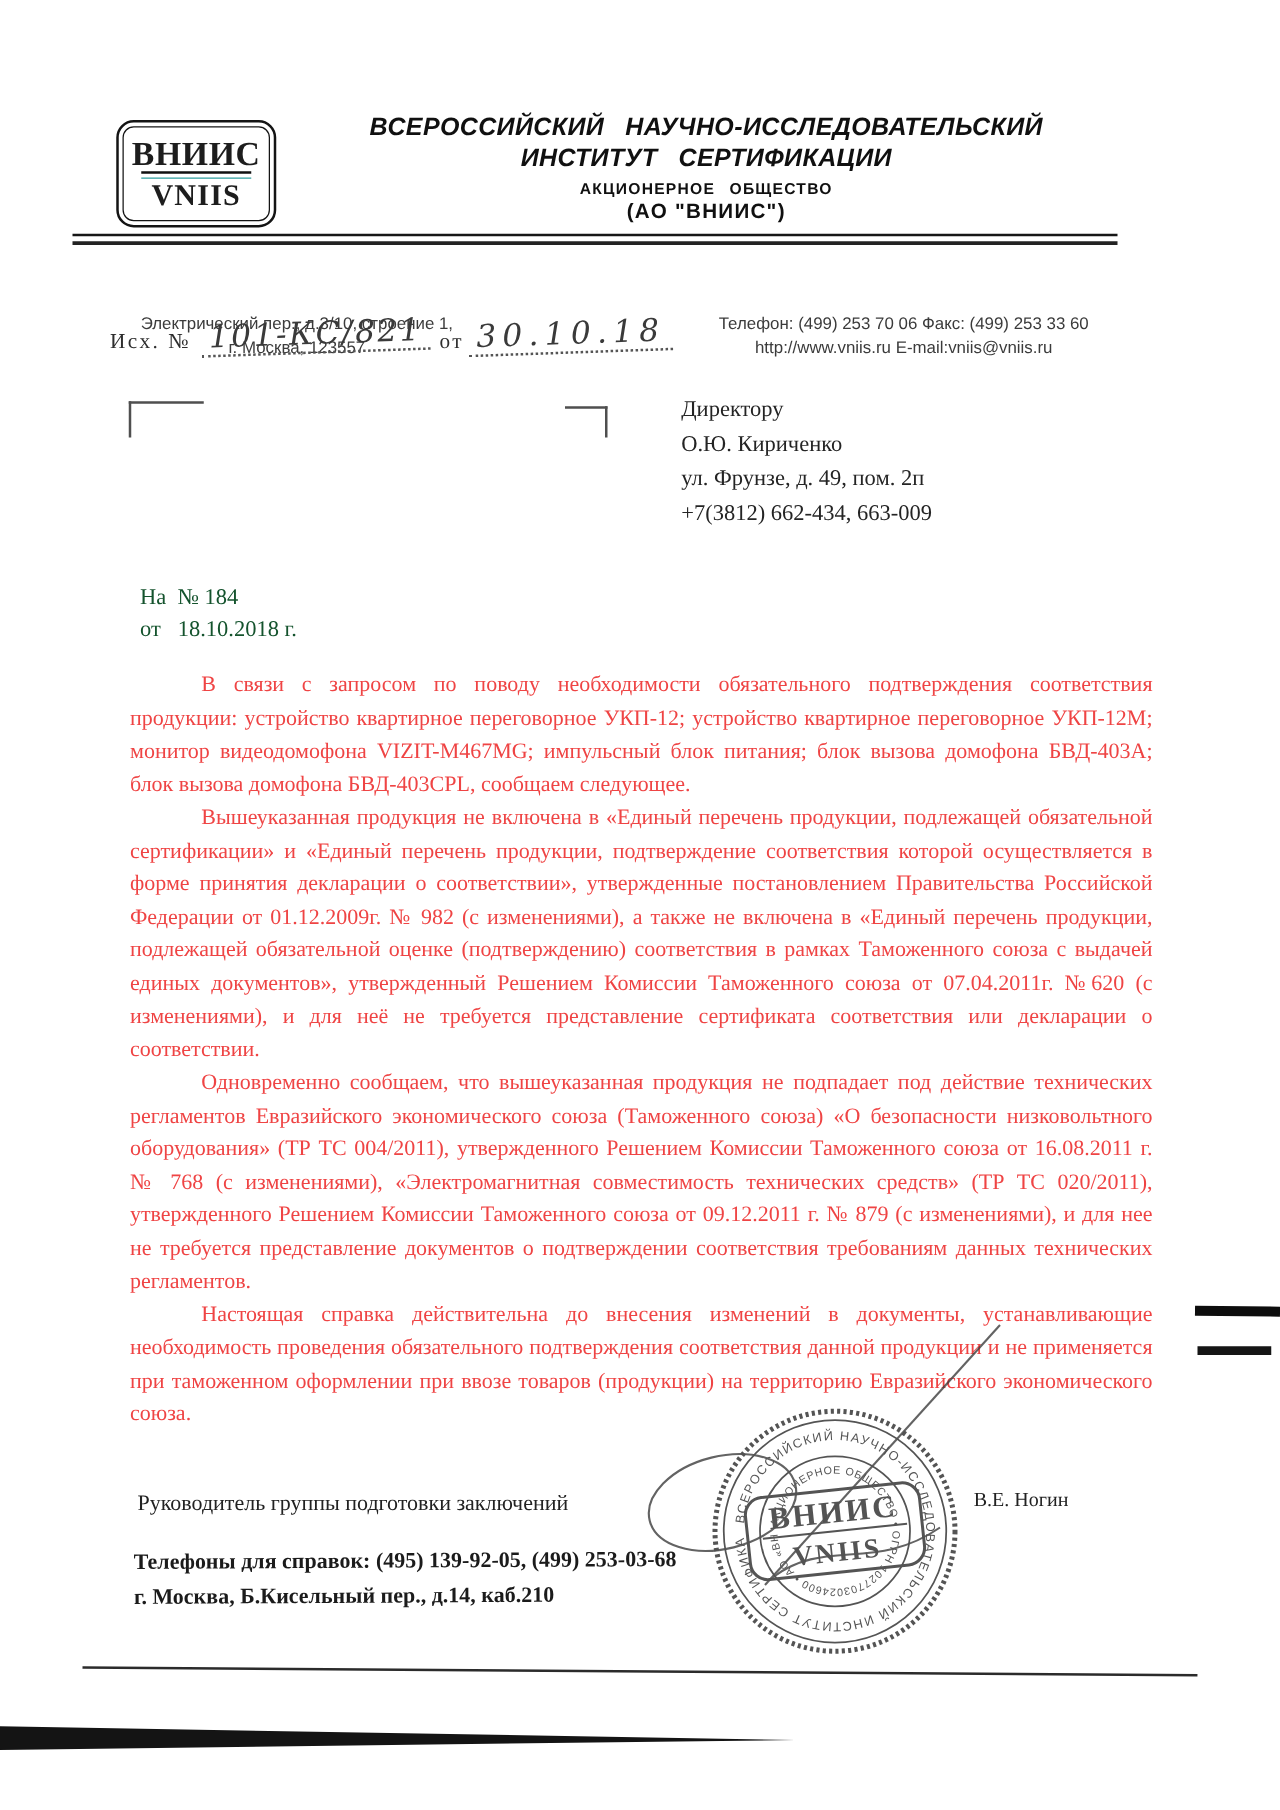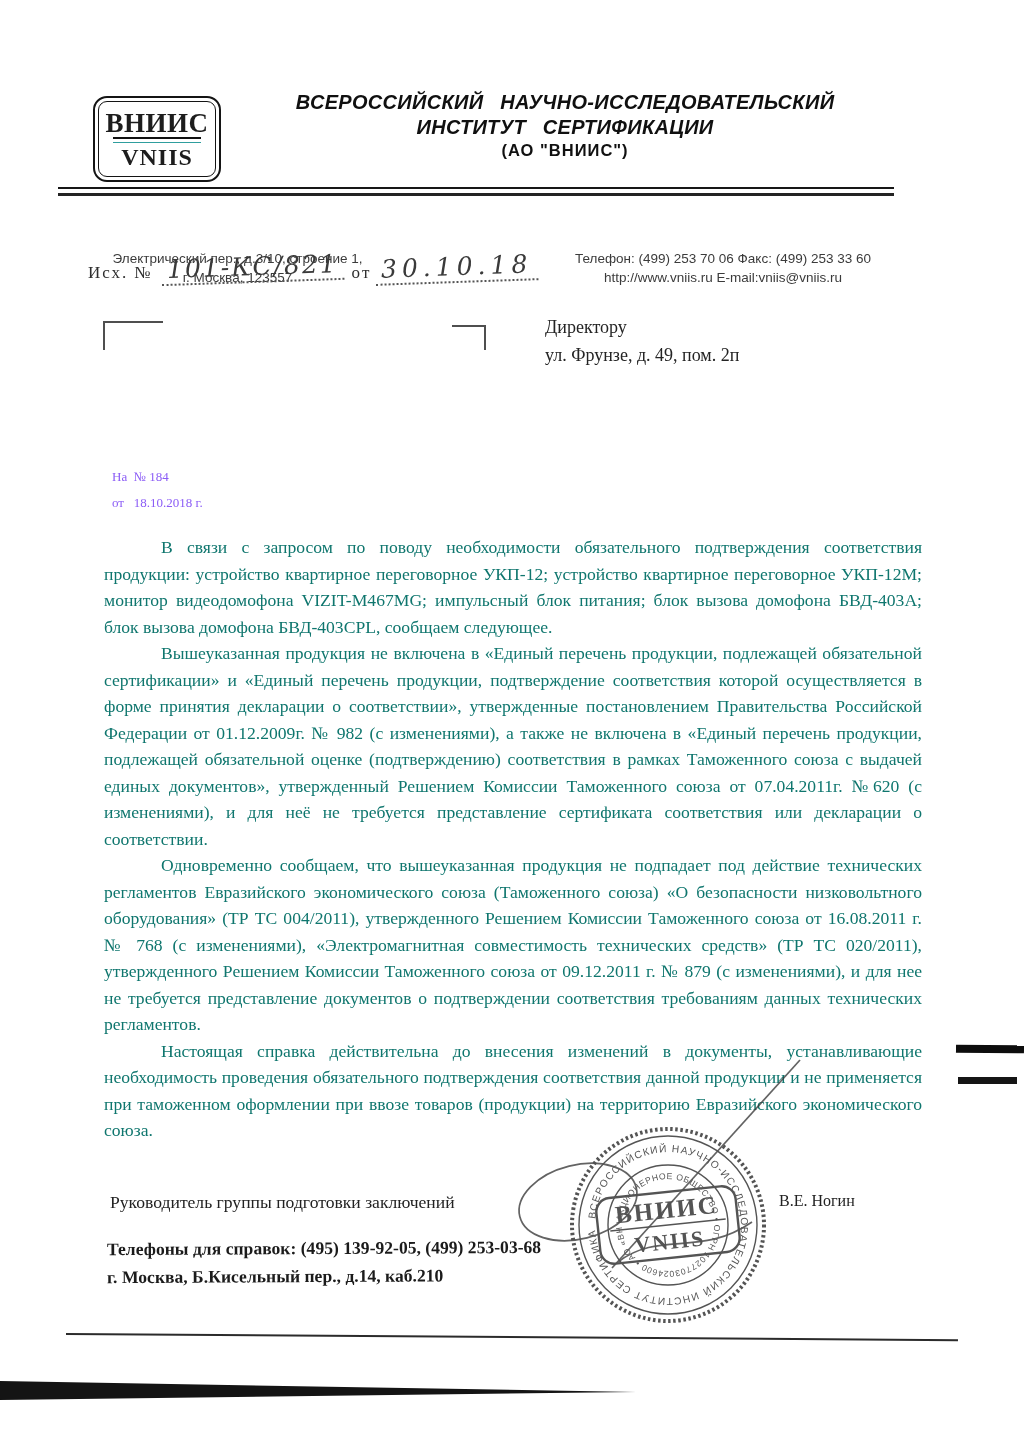"АКЦИОНЕРНОЕ ОБЩЕСТВО" div.ht3 { html: none -> <div>АКЦИОНЕРНОЕ ОБЩЕСТВО</div> }
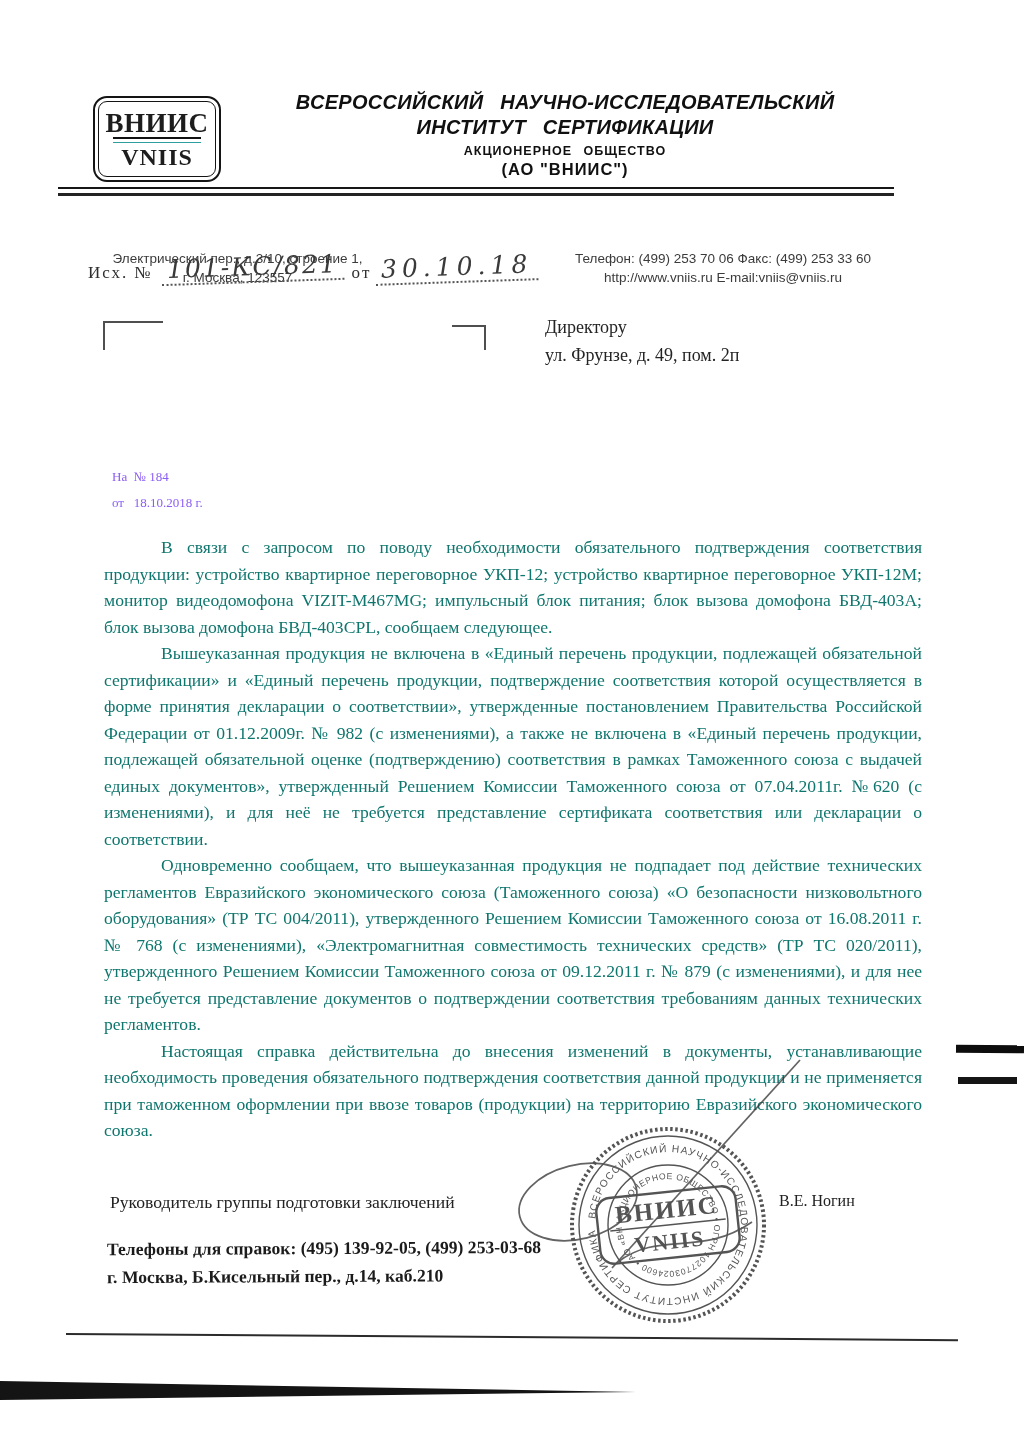"О.Ю. Кириченко" div { html: none -> <div>О.Ю. Кириченко</div> }
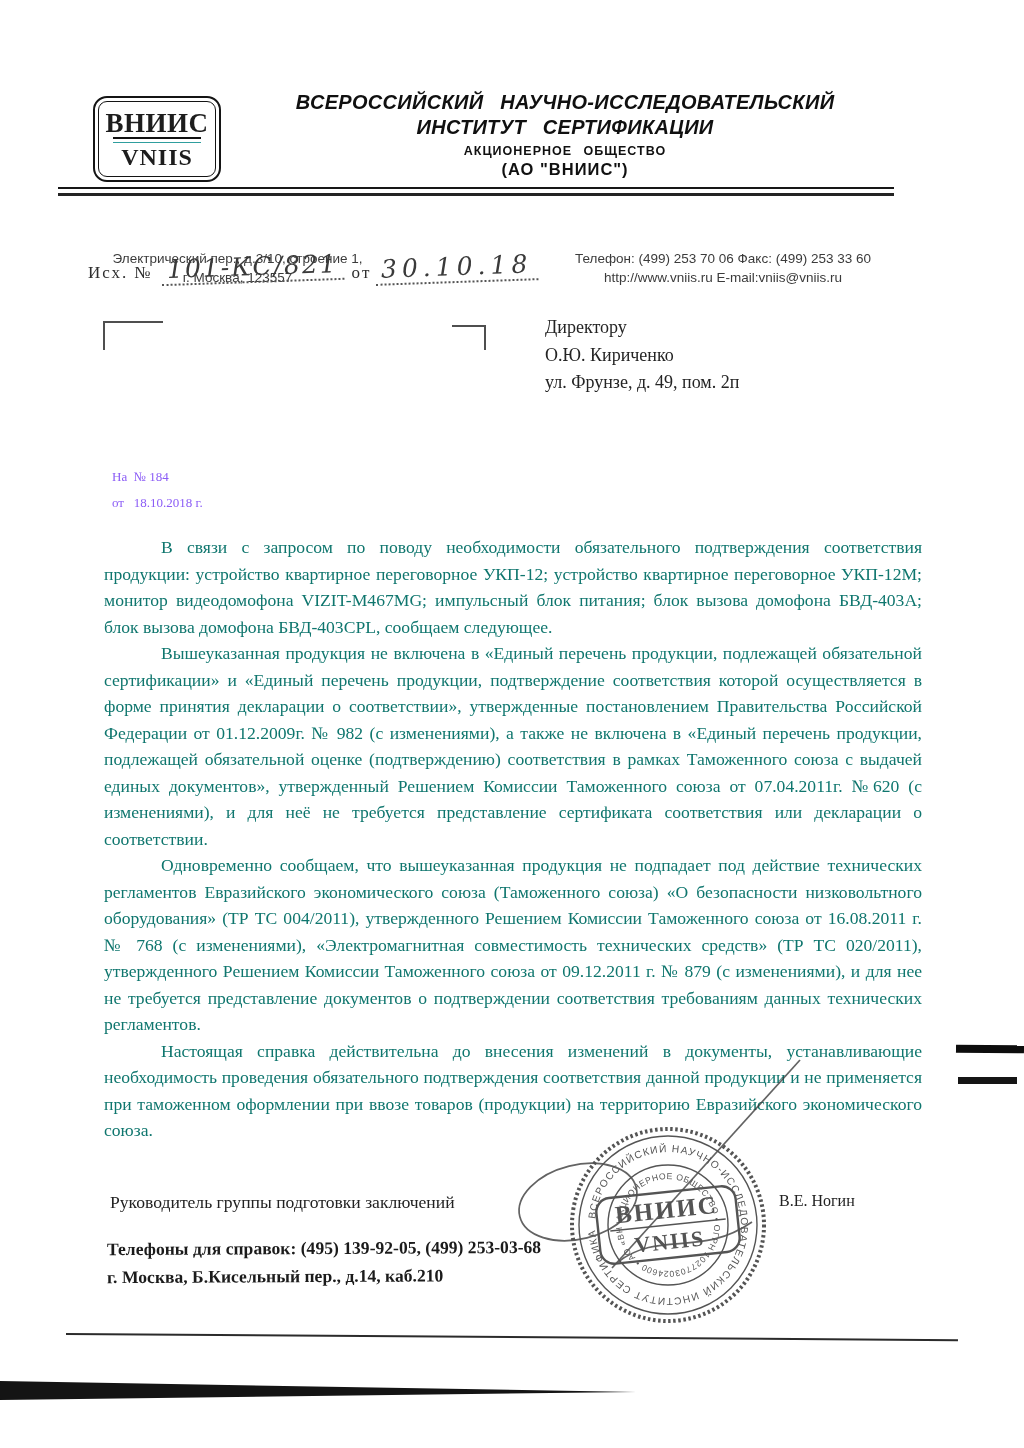"+7(3812) 662-434, 663-009" div { html: none -> <div>+7(3812) 662-434, 663-009</div> }
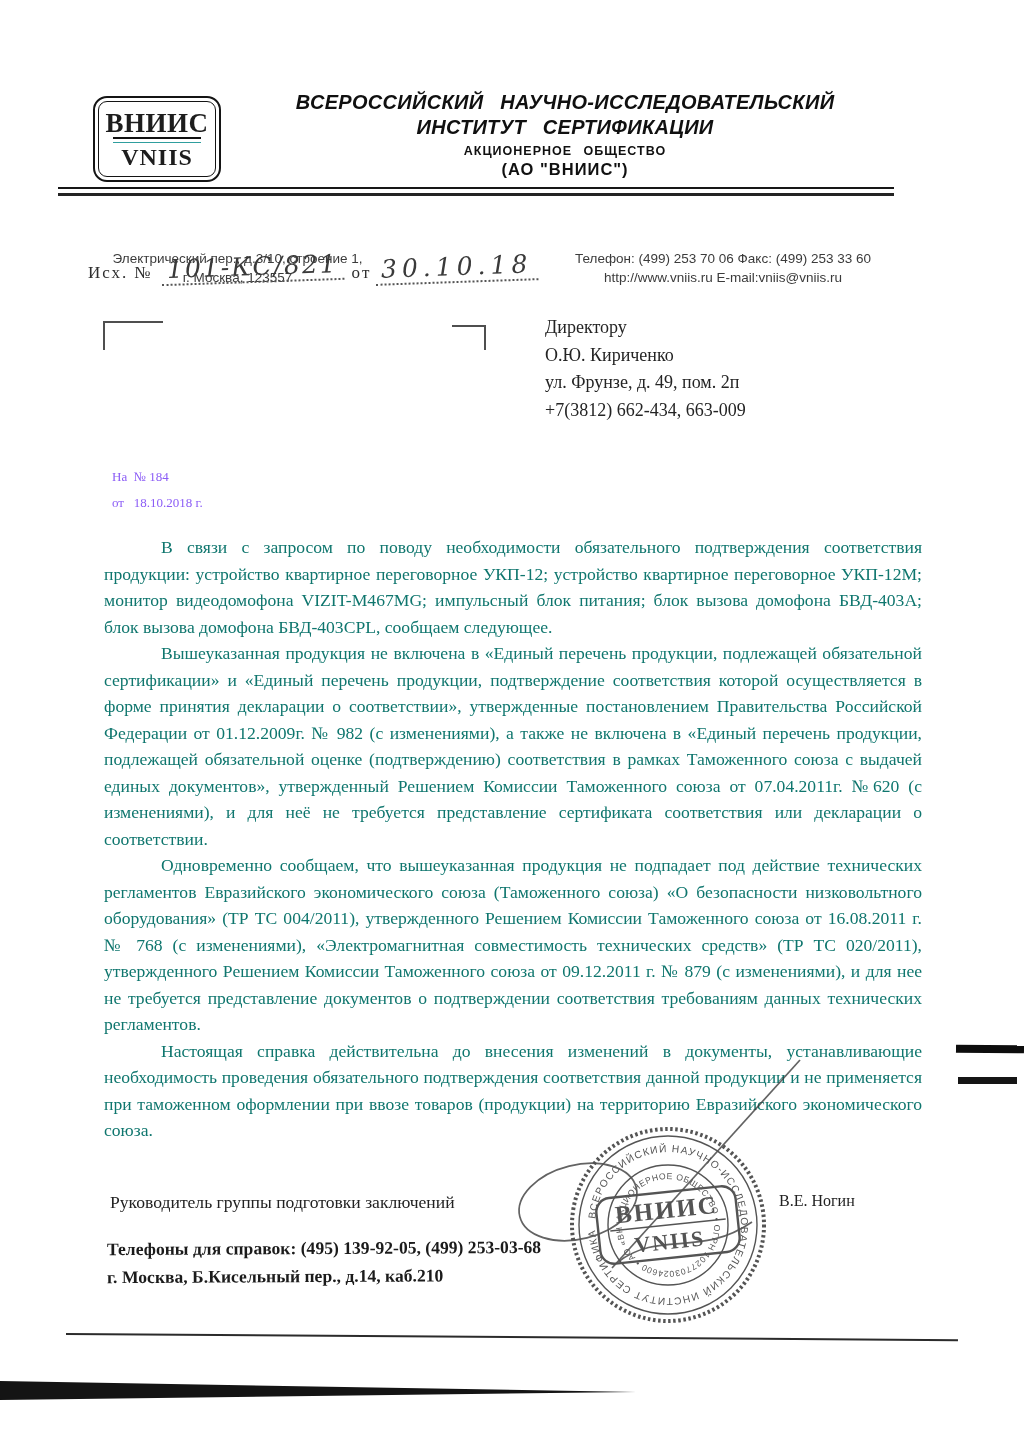"На № 184" .incoming { color: #8b5cf6 -> #14532d; font-size: 13px -> 18px }
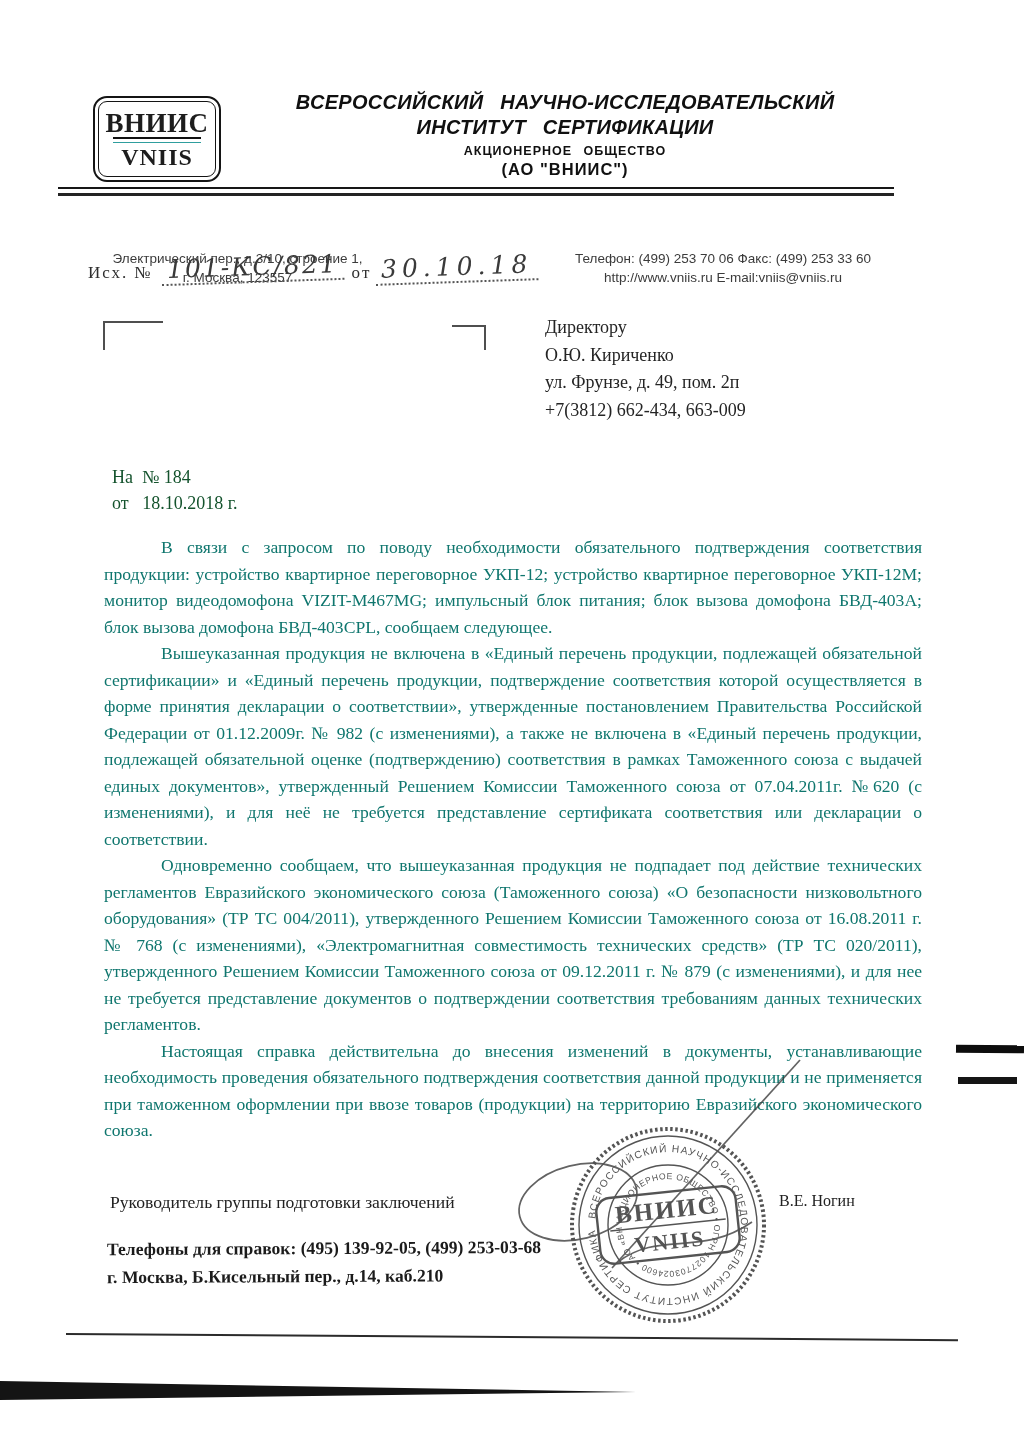"В связи с запросом по" .body-text { color: #0f766e -> #ef4444 }
